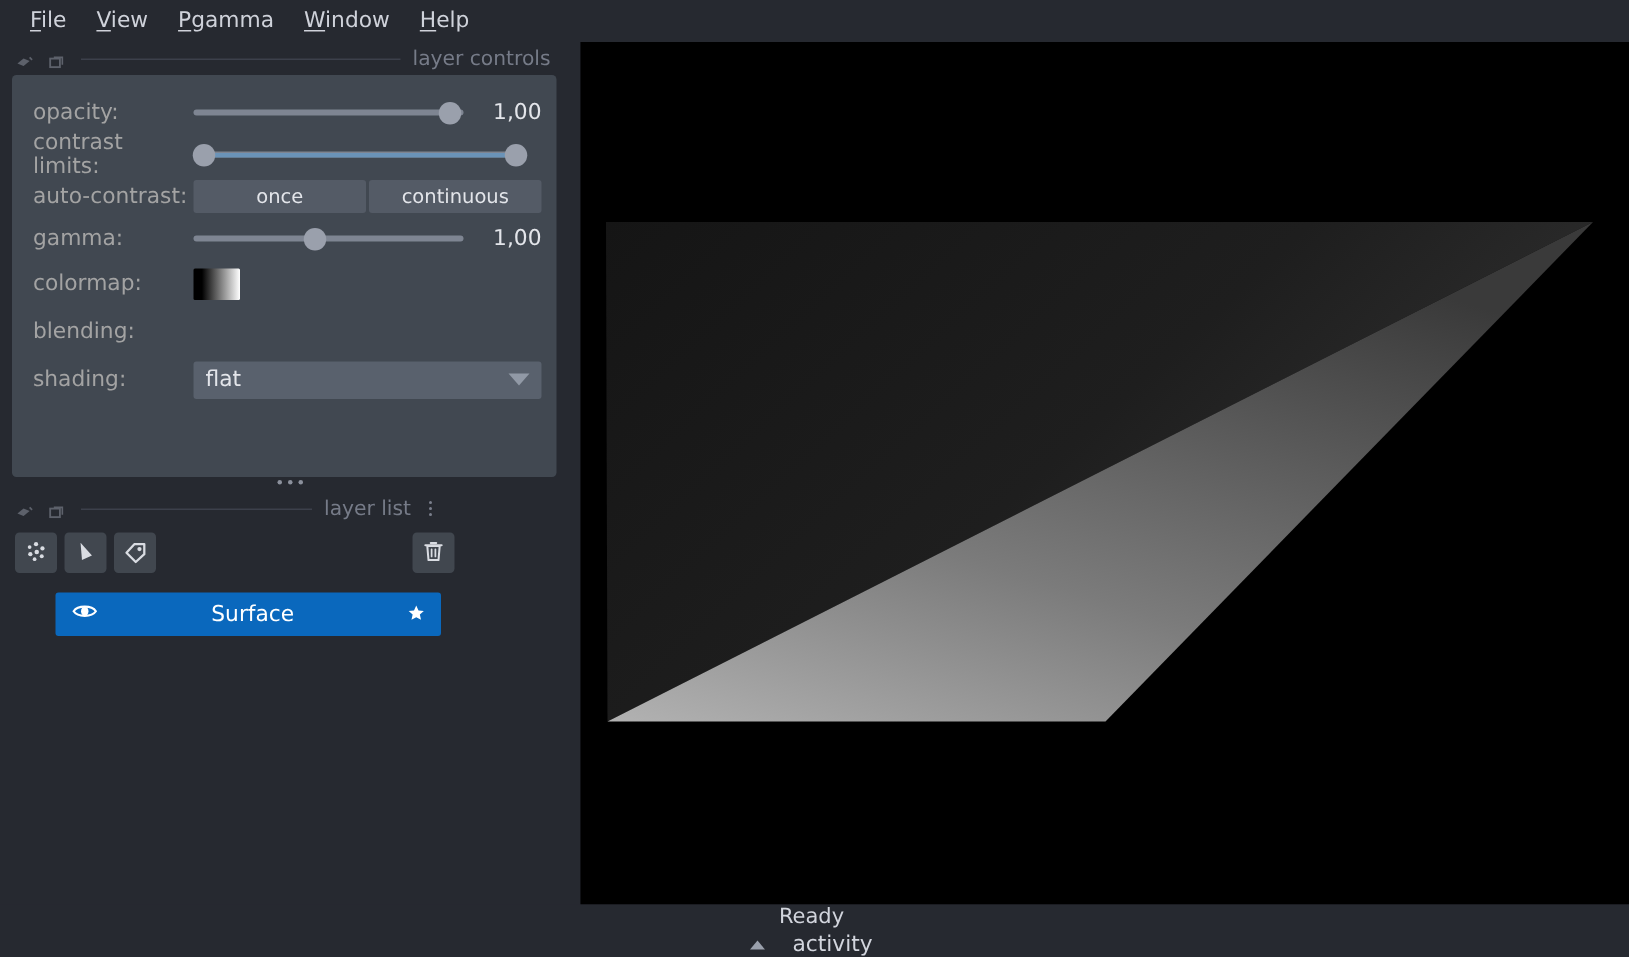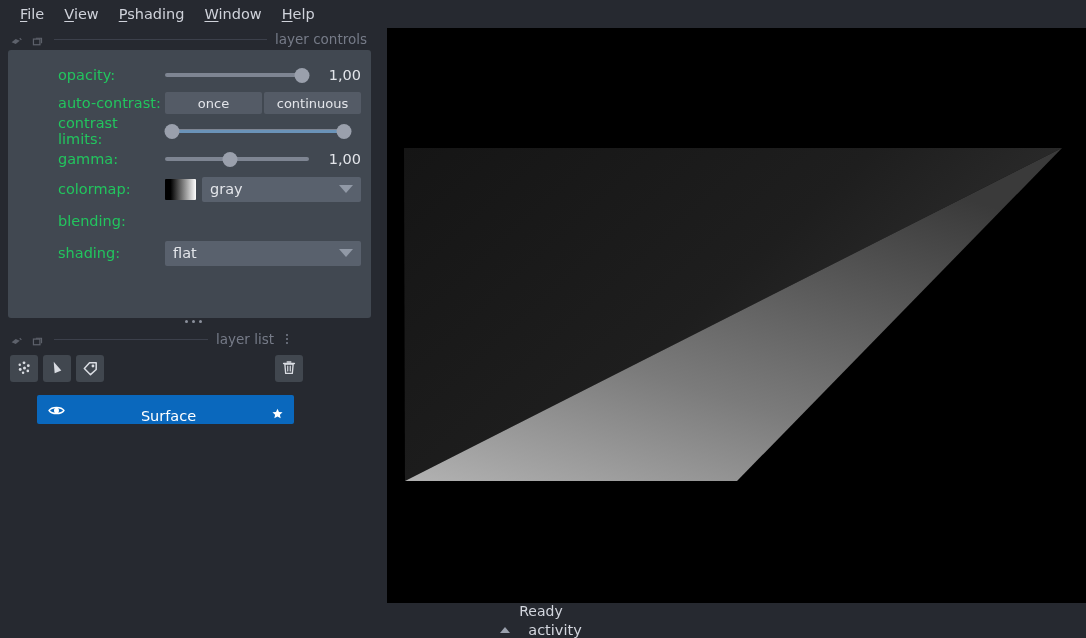"shading" span { text: shading -> gamma }
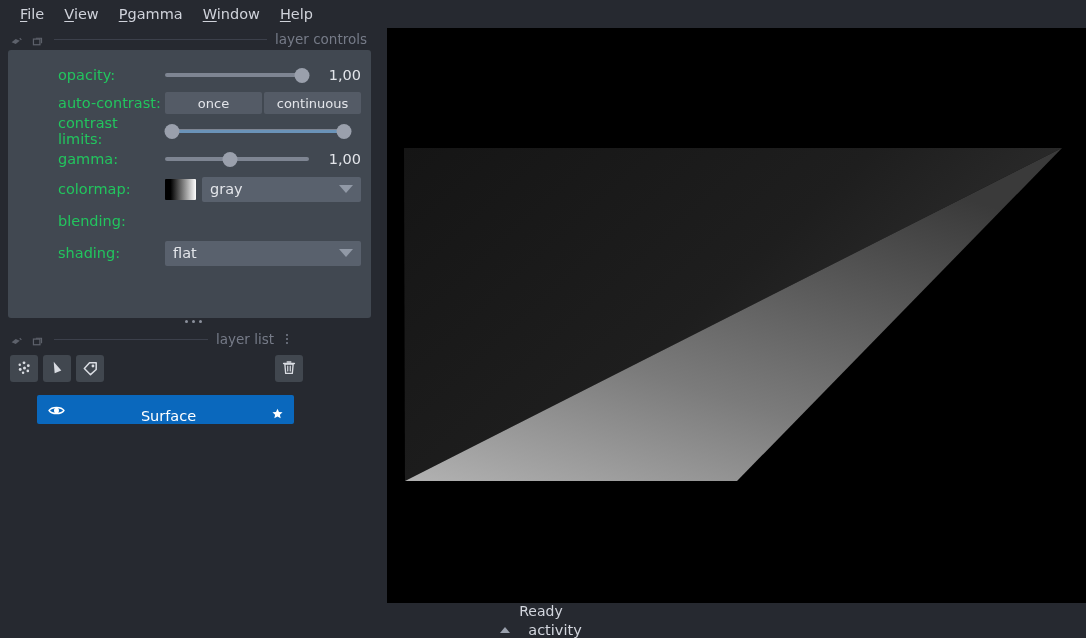"opacity:" .ctl-label { color: #22c55e -> #a3a3a3; margin-left: 36px -> none }
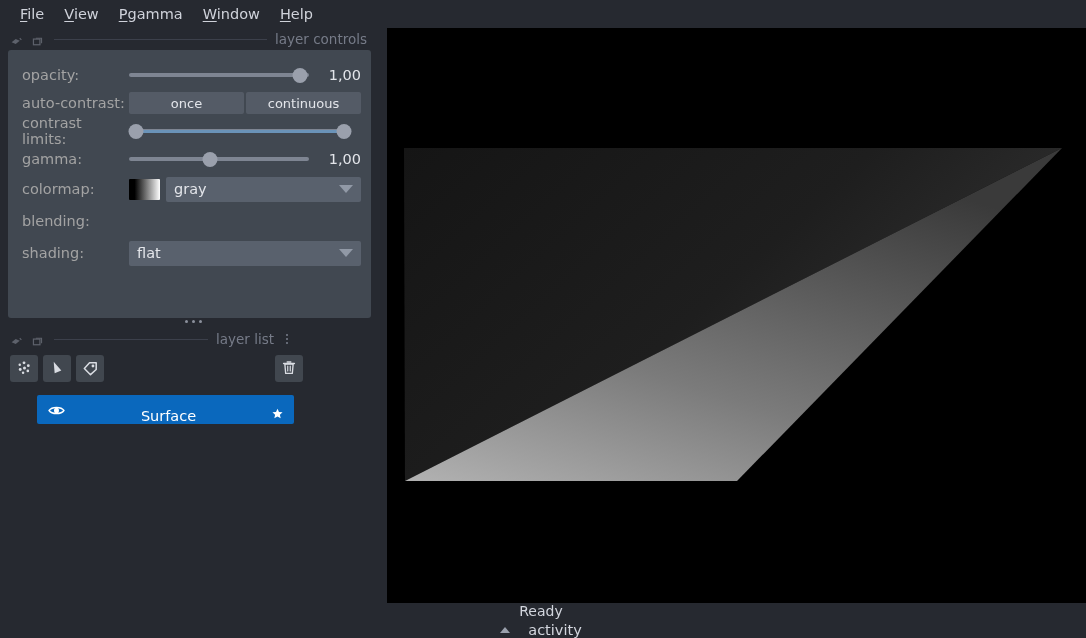"auto-contrast:" div.ctl-row { order: before "contrast limits:" -> after "contrast limits:" }
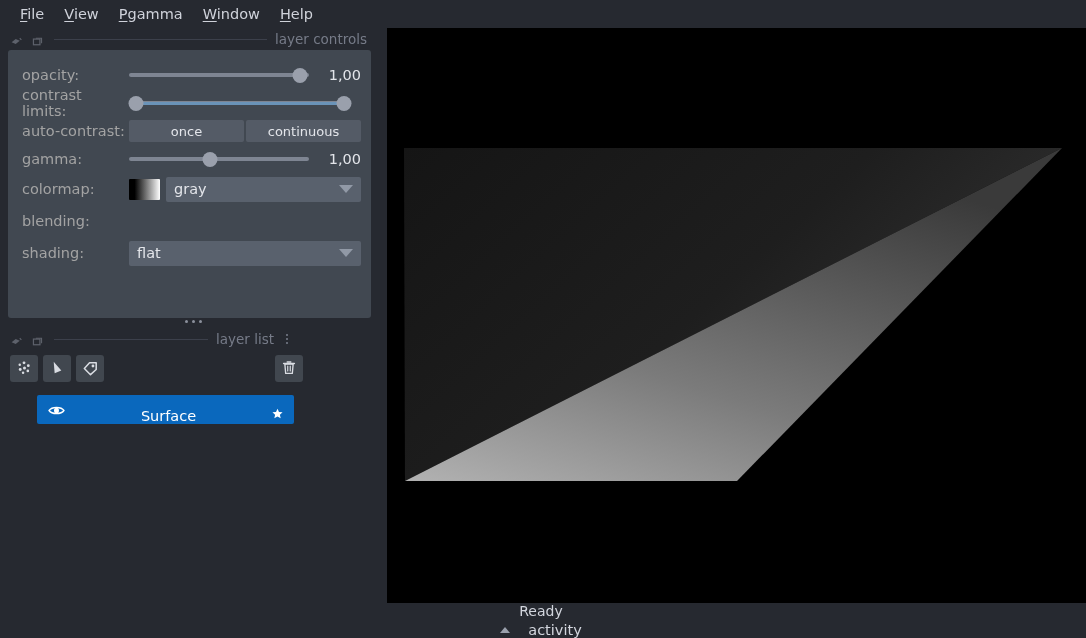"gray" div.dropdown { html: <div> <span>gray</span> <span></span> </div> -> none }
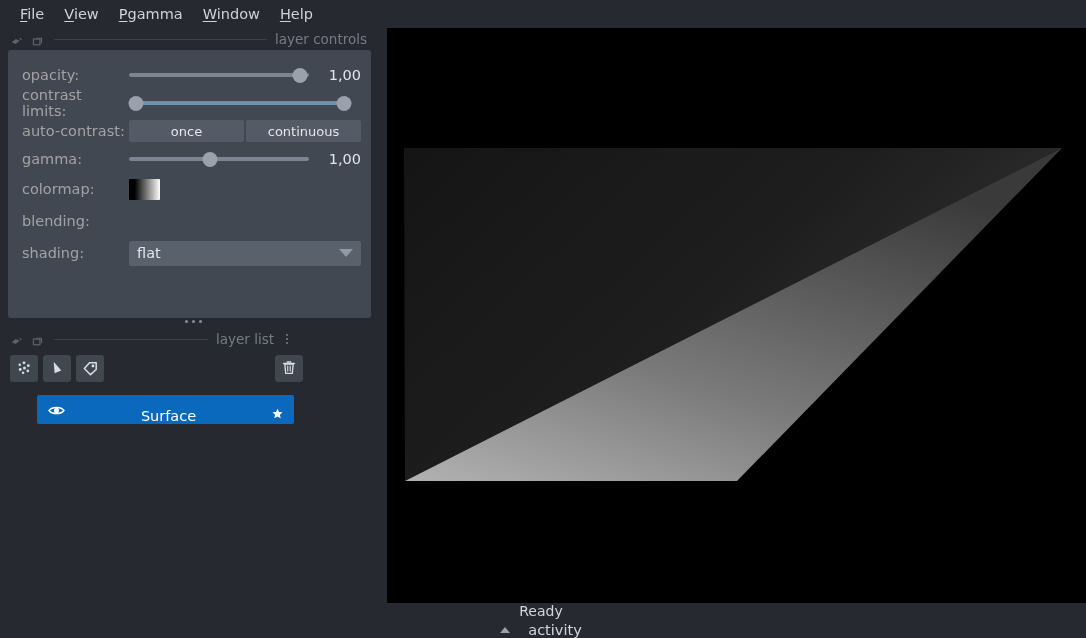"Surface" .layer-row { align-items: flex-end -> center }
